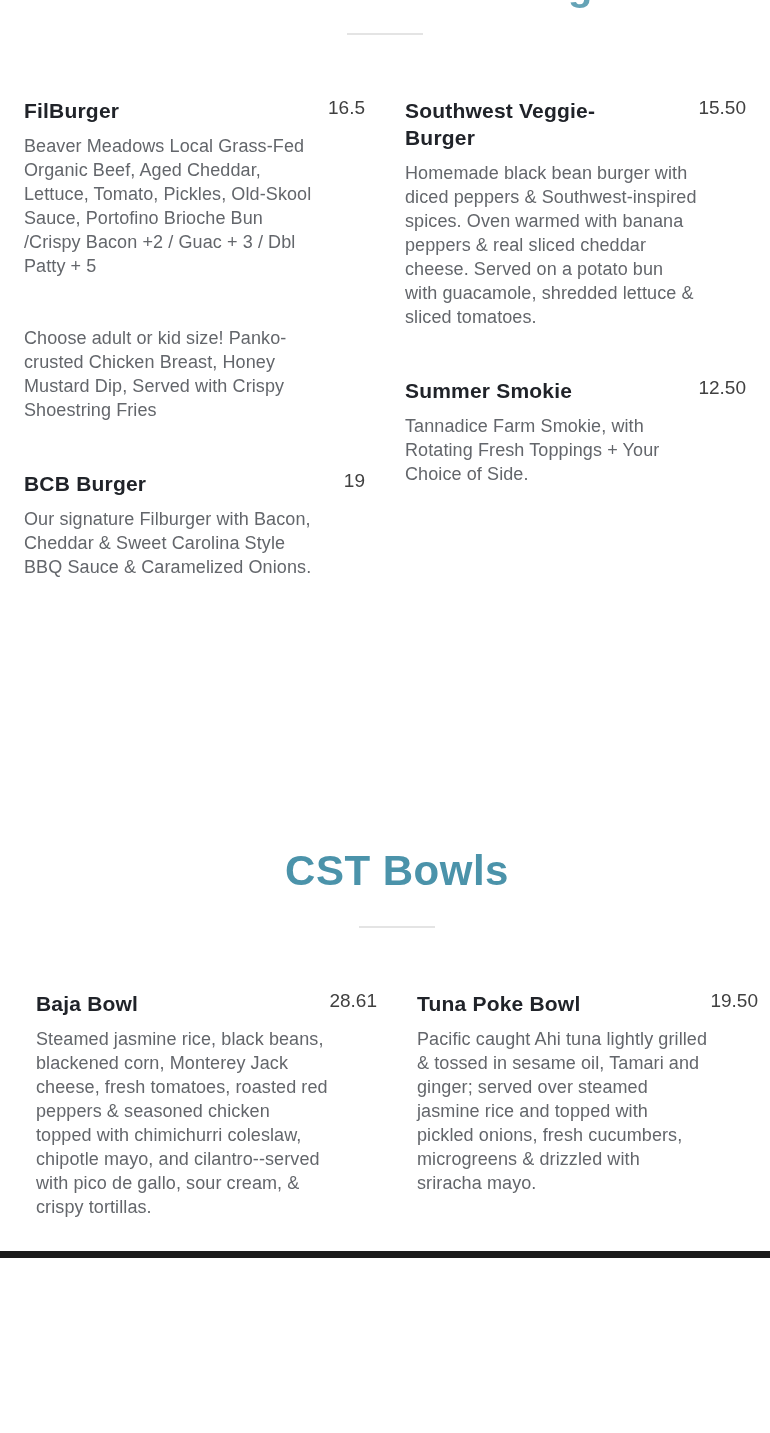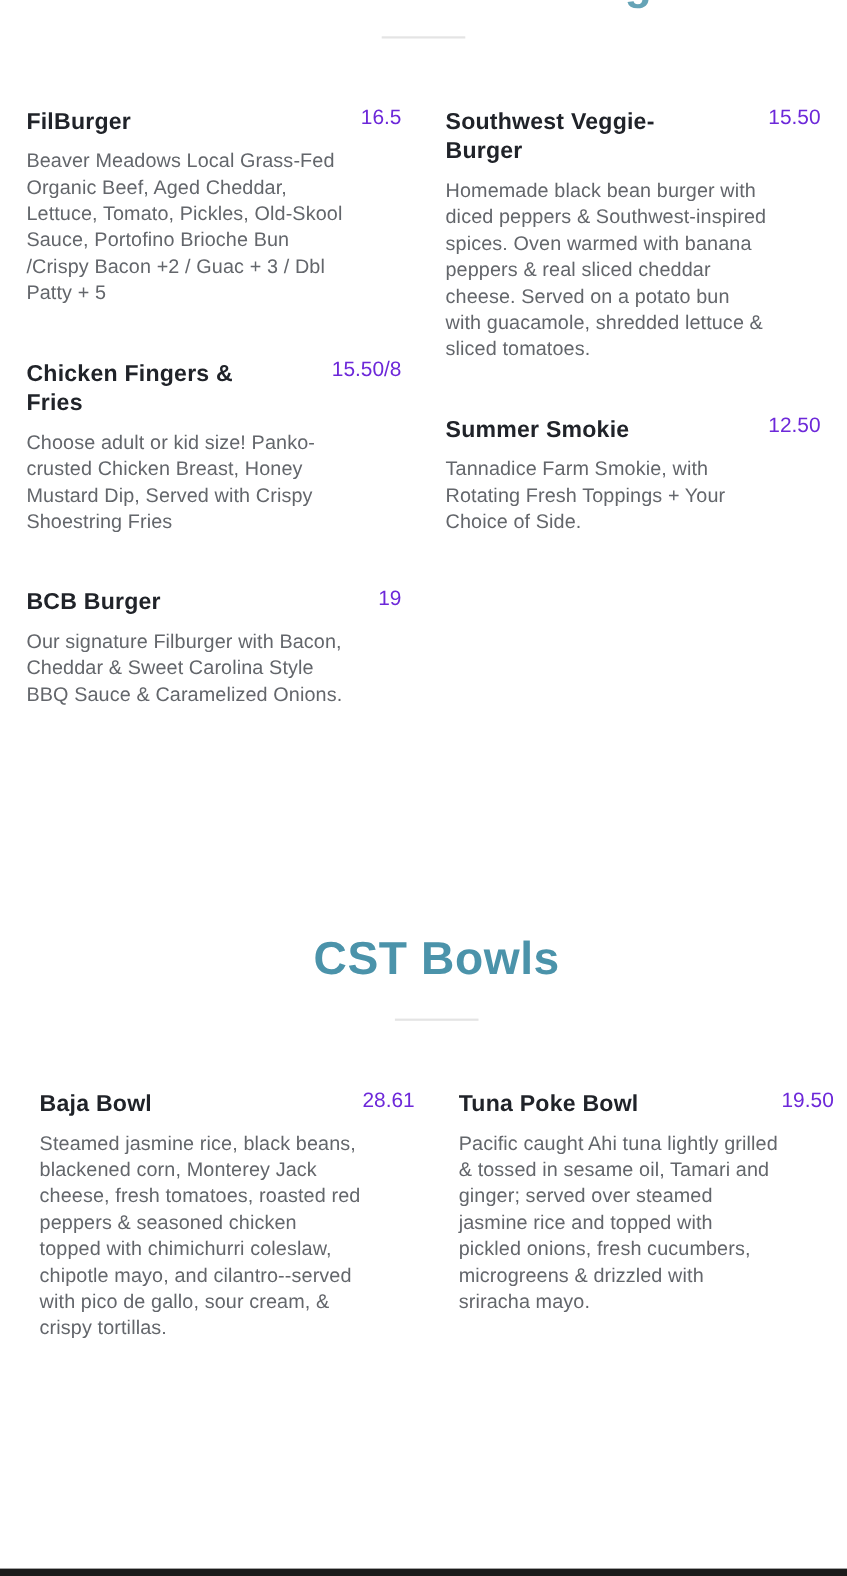"FilBurger" .page { height: 1433px -> 1258px }
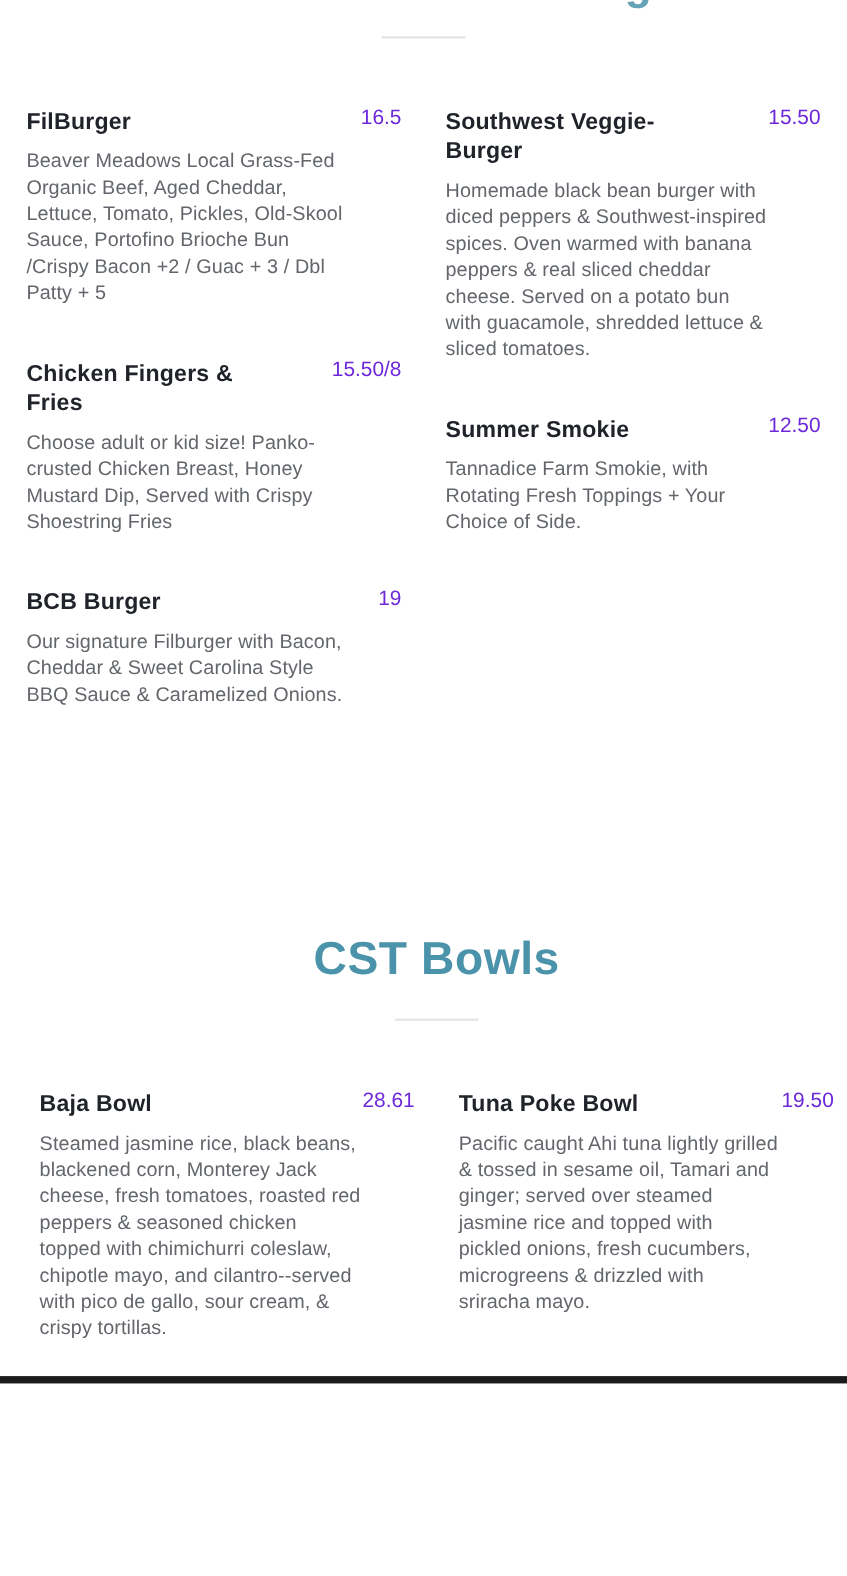"16.5" .item-price { color: #6d28d9 -> #404040 }
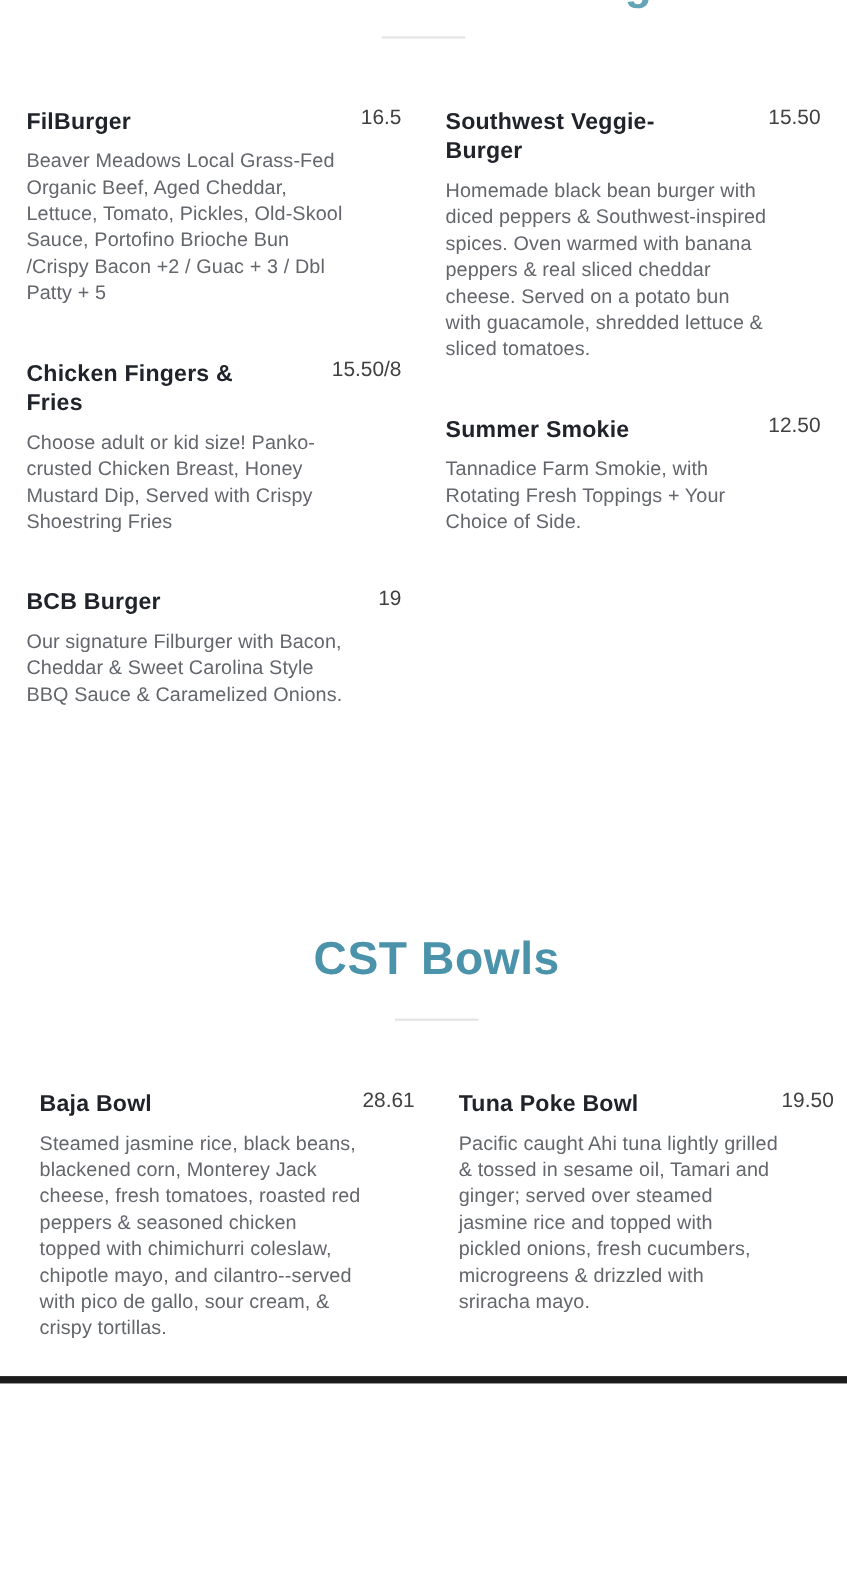"Chicken Fingers & Fries" div.item-head { html: <div> <h3>Chicken Fingers &amp; Fries</h3> <span>15.50/8</span> </div> -> none }
